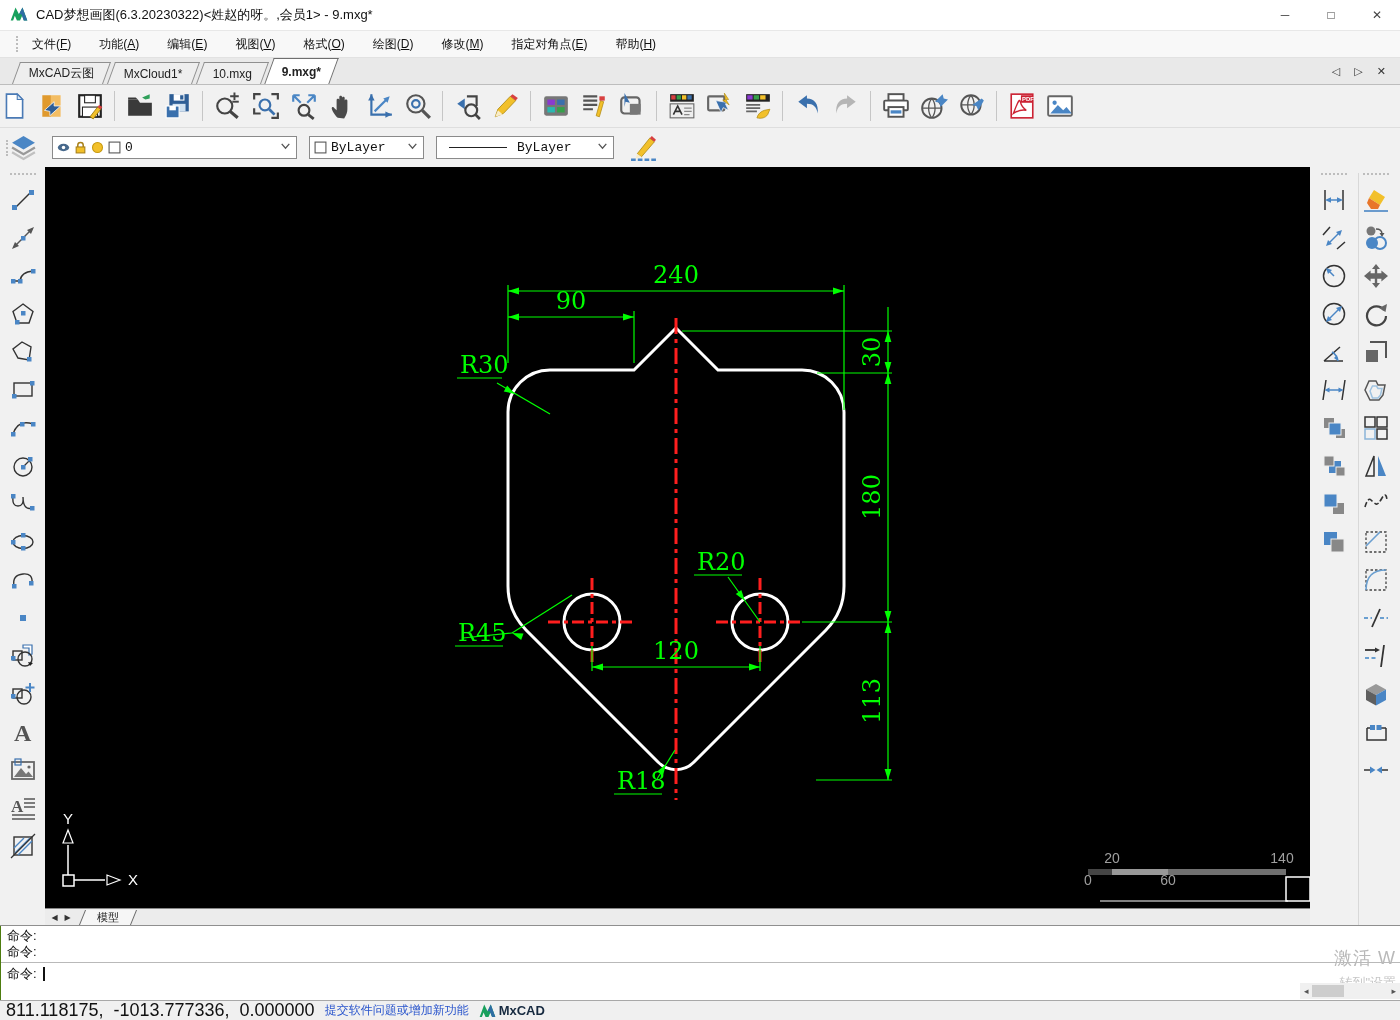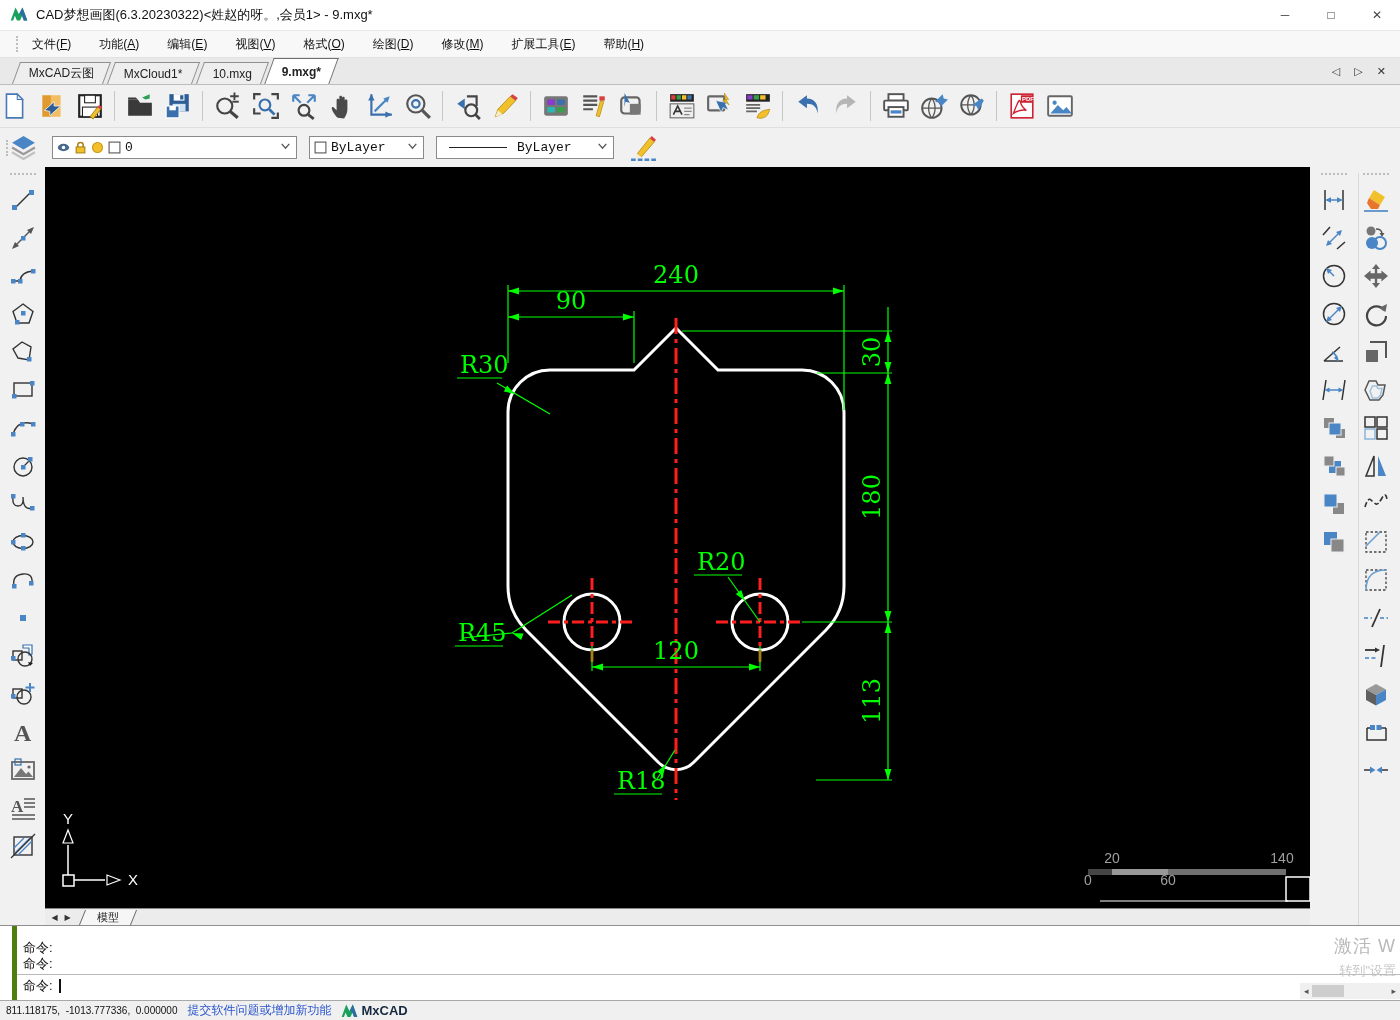"扩展工具" span { text: 扩展工具 -> 指定对角点 }
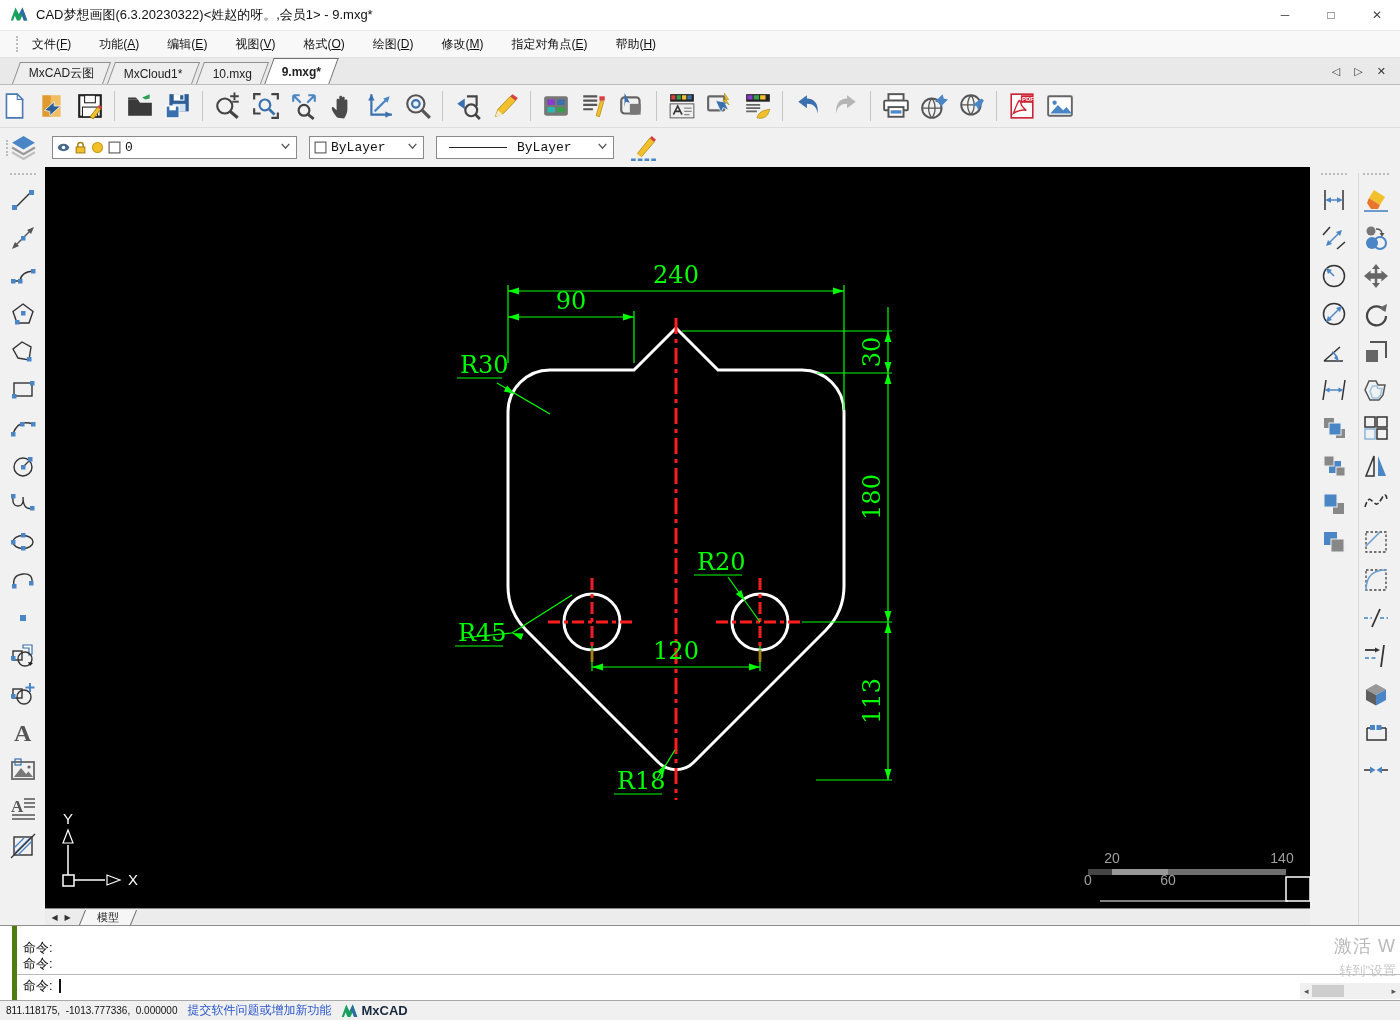"命令:" .cmd-inner { border-left: 5px solid #4d7c0f -> 1px solid #4d7c0f; margin-left: 12px -> 0; padding-top: 14px -> 2px }
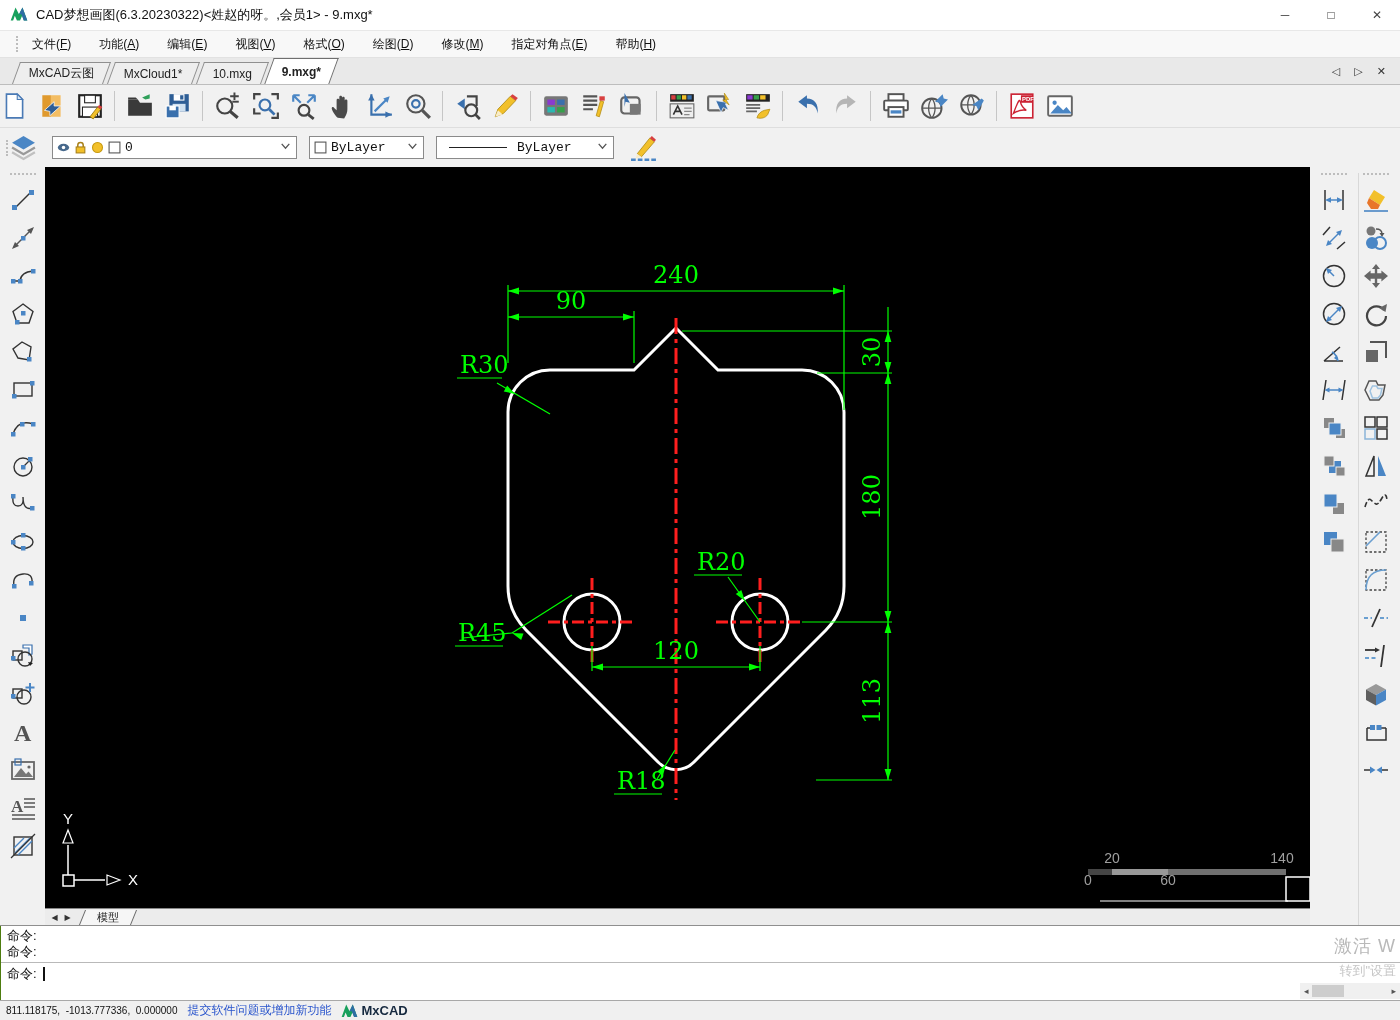"激活 W" .watermark { top: 8px -> 20px }
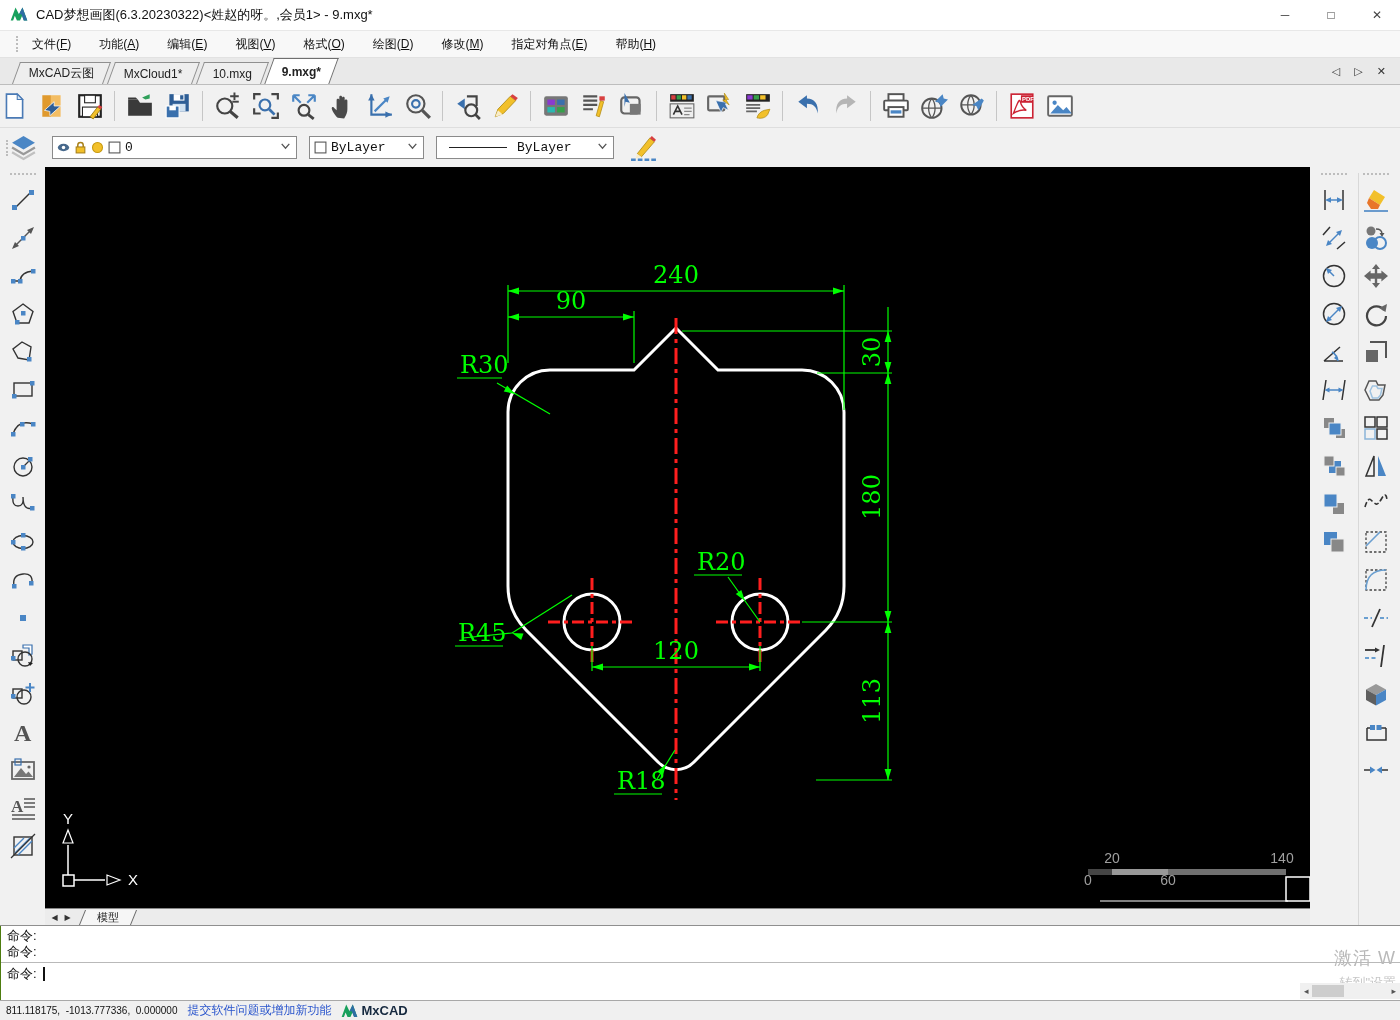"811.118175, -1013.777336, 0.000000" .coords { font-size: 10px -> 18px }
